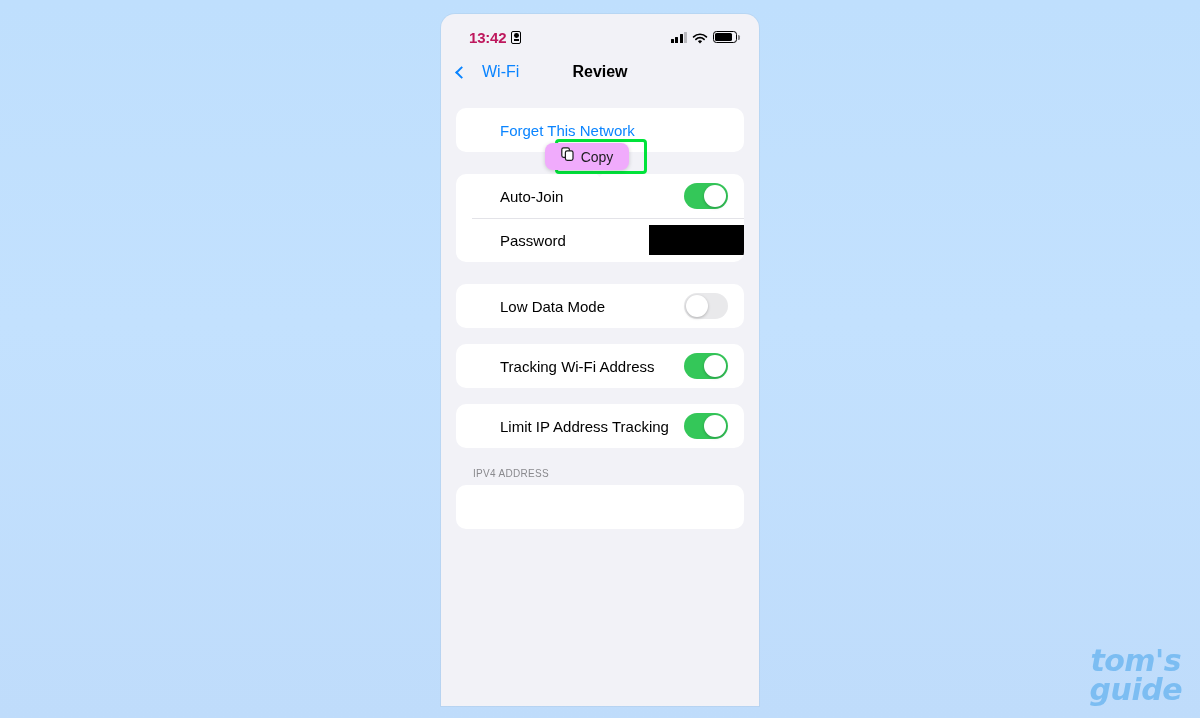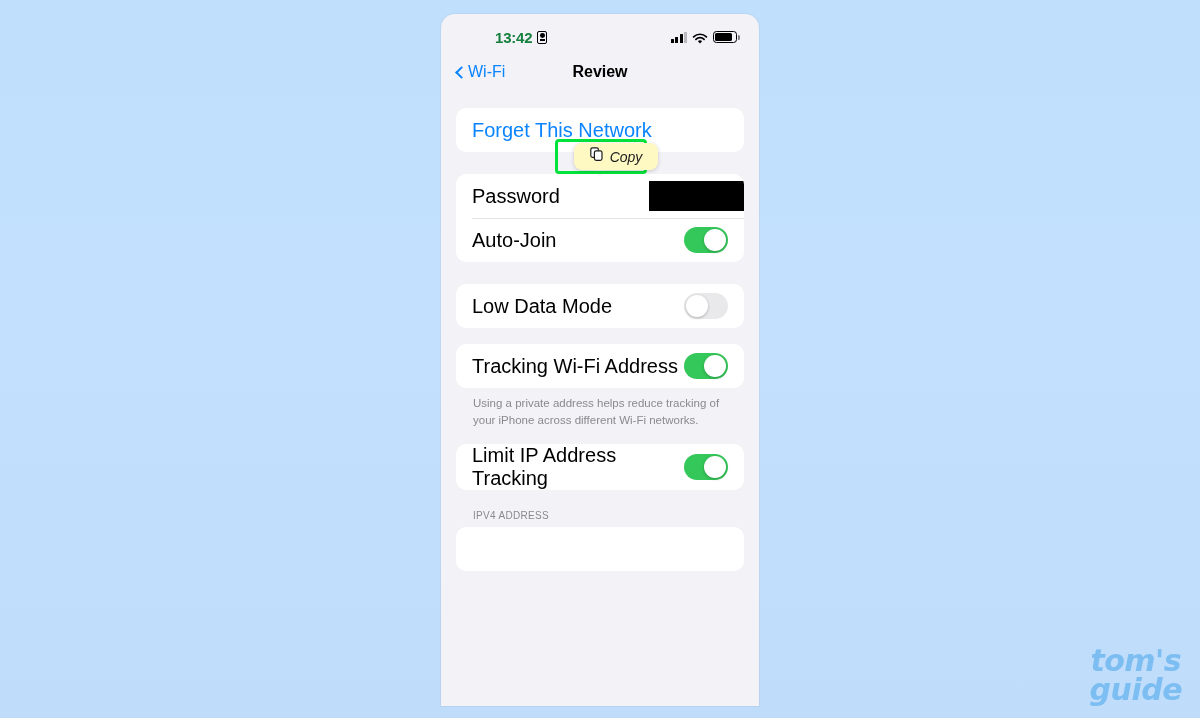"13:42" .status-left { color: #15803d -> #be185d; margin-left: 26px -> none }
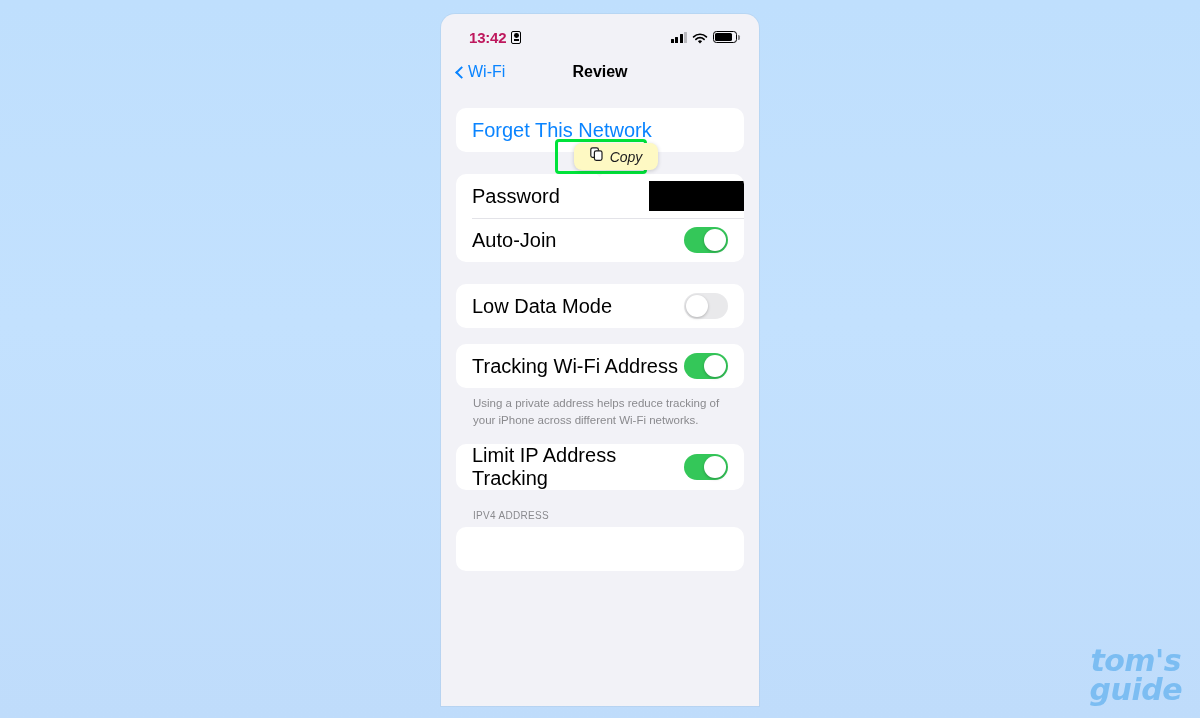"Wi-Fi" .nav-back { gap: 0 -> 14px }
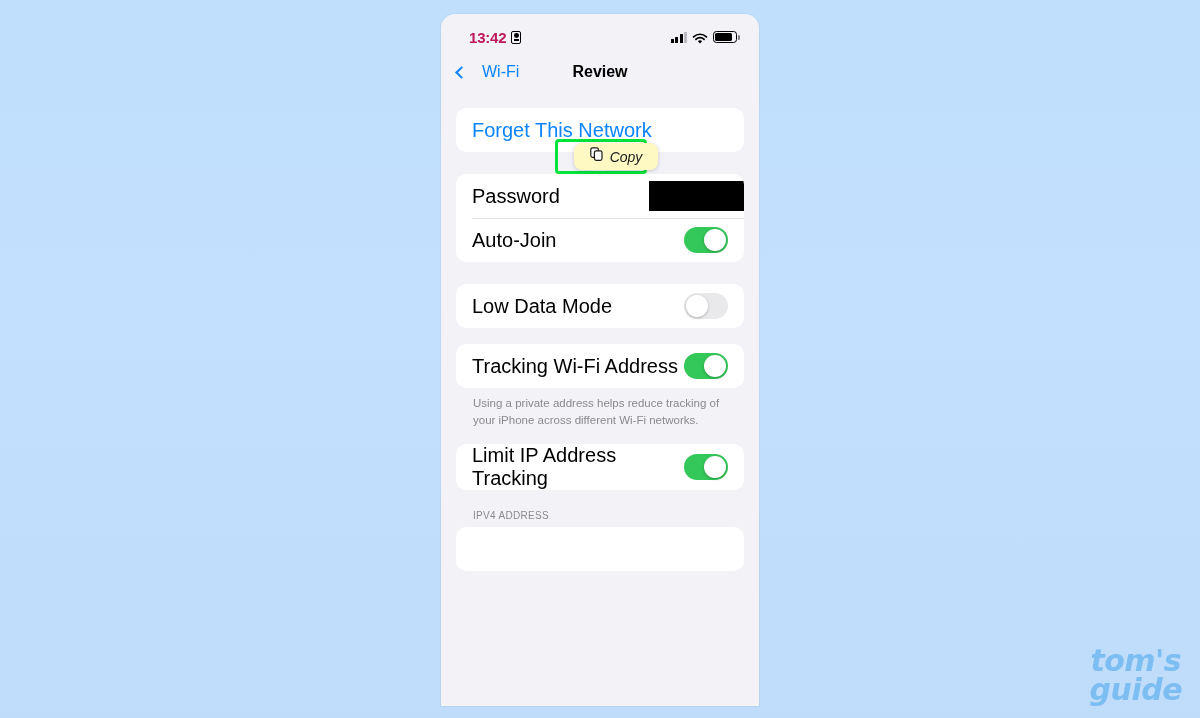"Forget This Network" .row-label { font-size: 20px -> 15px; margin-left: none -> 28px }
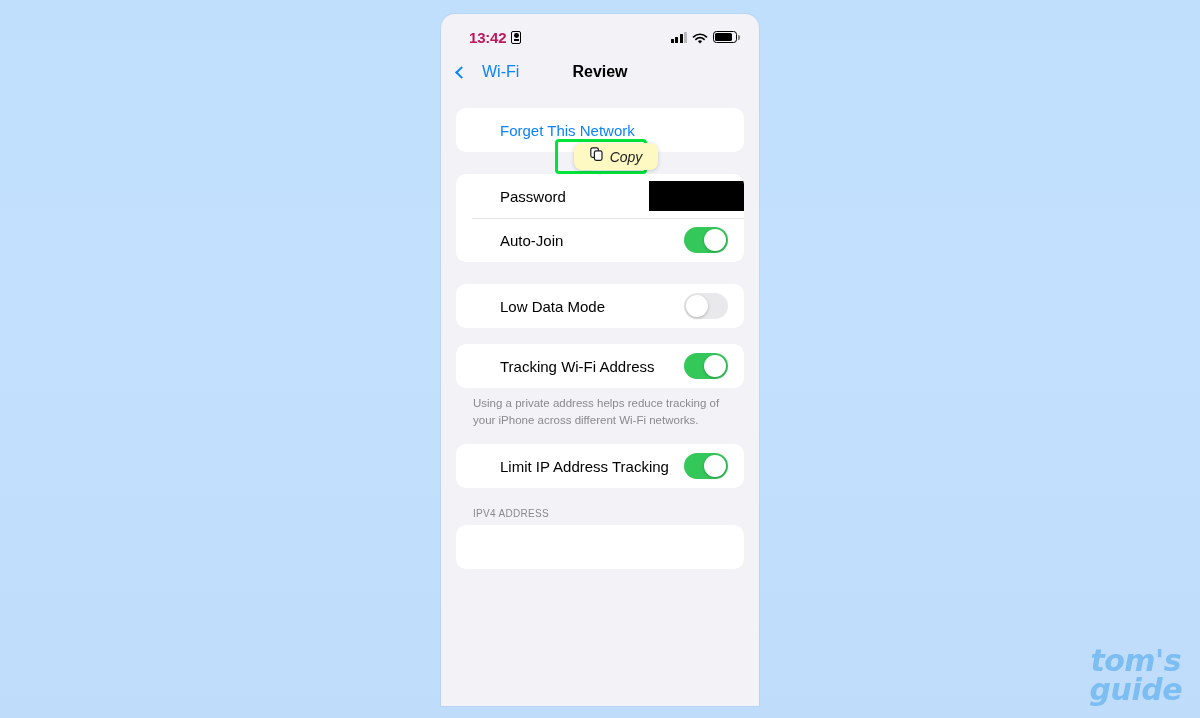"Copy" .copy-bubble { background: #fef9c3 -> #f0abfc; font-style: italic -> none; left: 133px -> 104px }
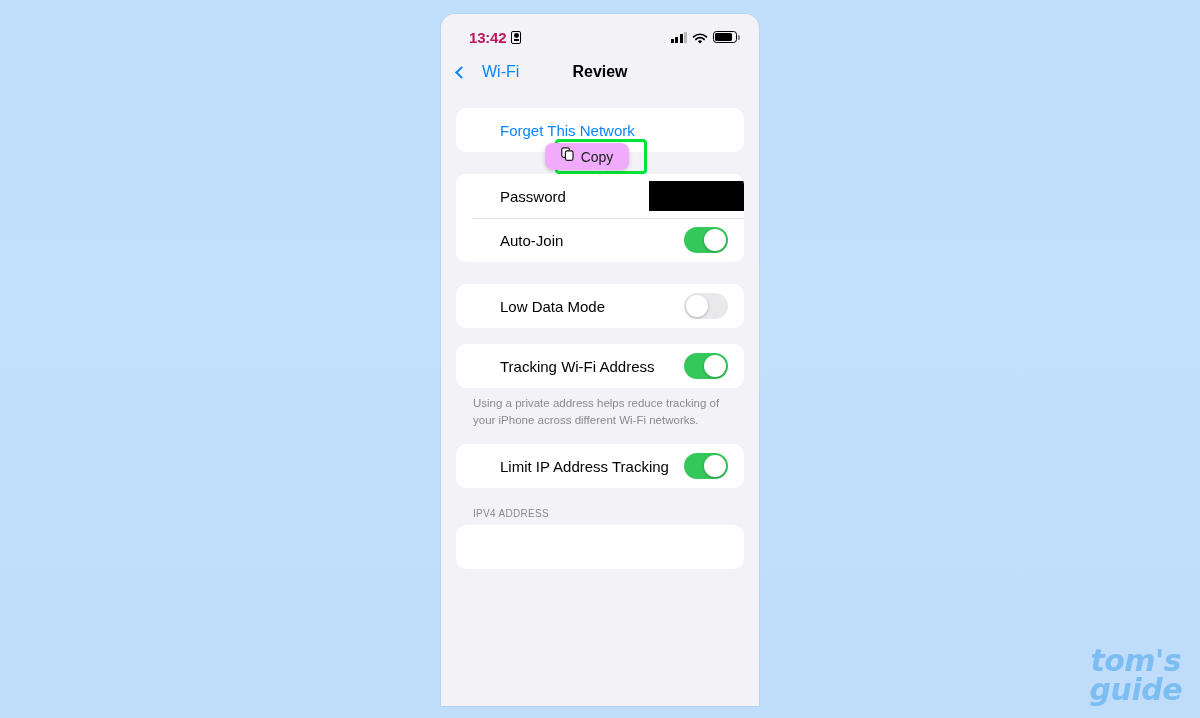"Password" div.row { order: before "Auto-Join" -> after "Auto-Join" }
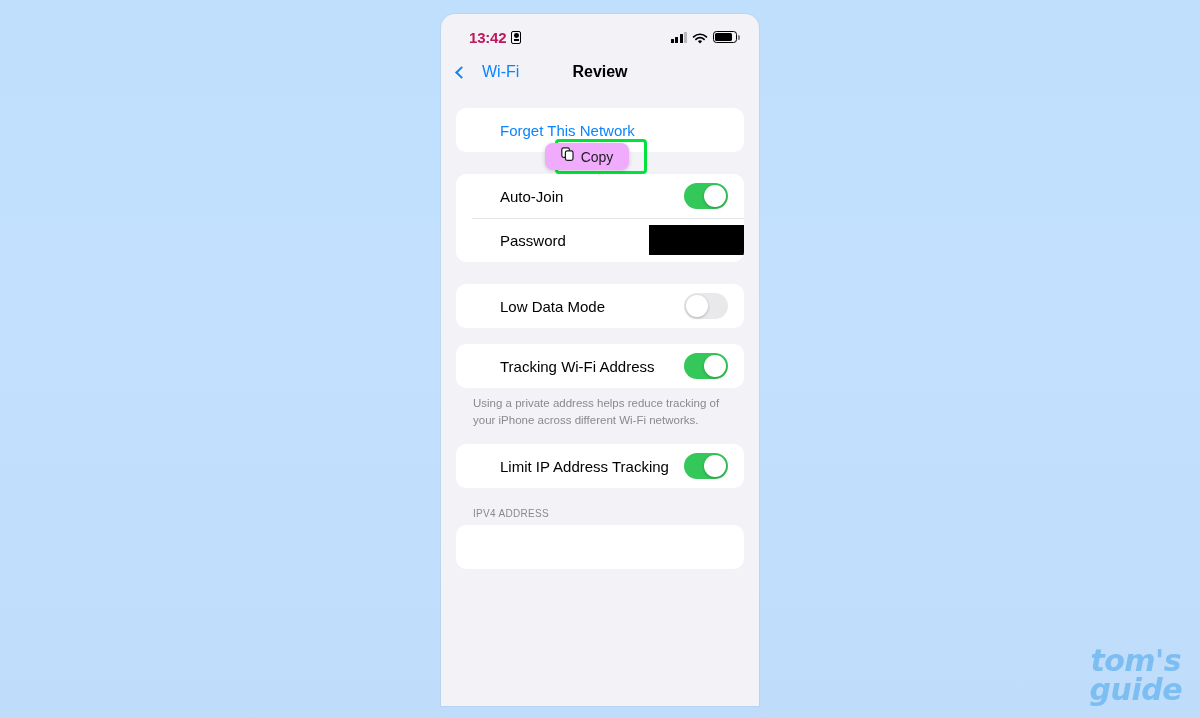"Using a private address helps" div.footnote { html: <div>Using a private address helps reduce tracking of your iPhone across different Wi-Fi networks.</div> -> none }
